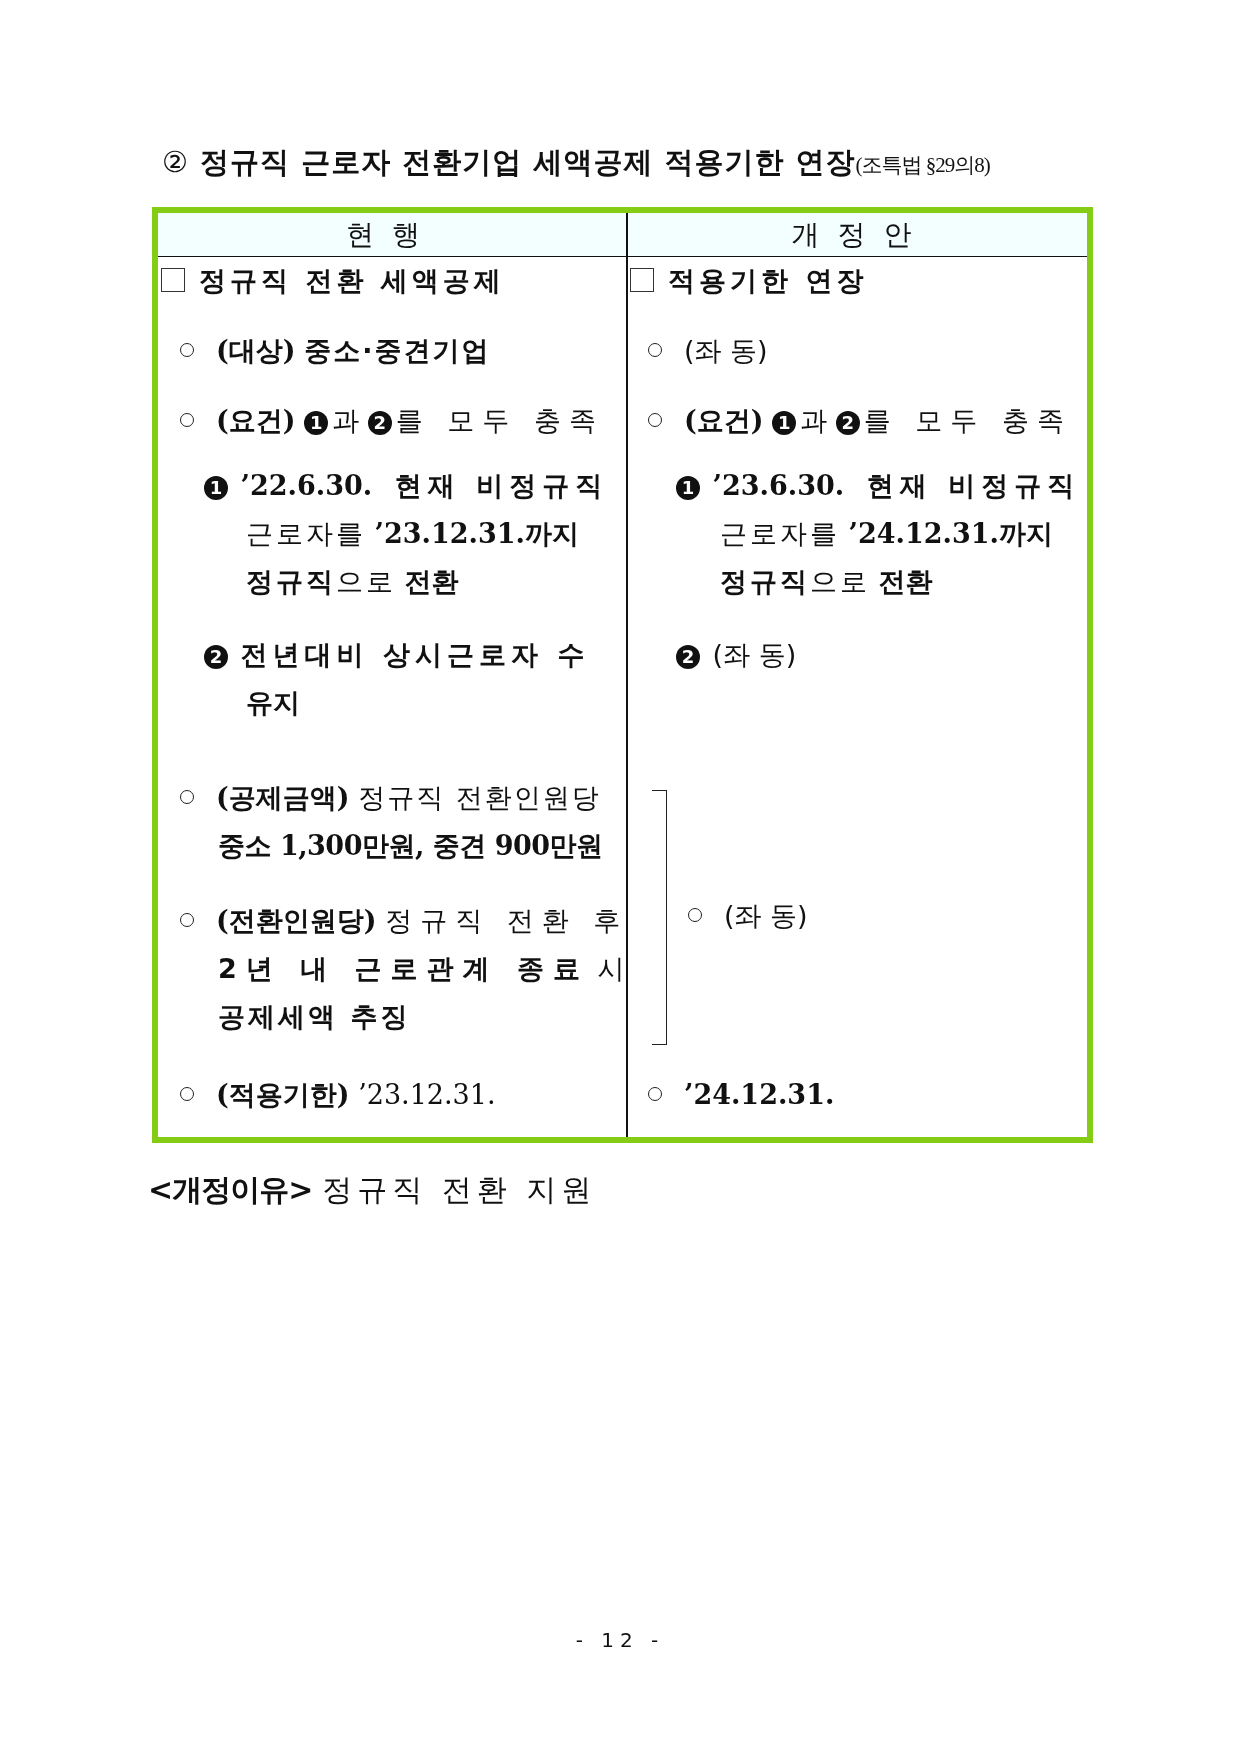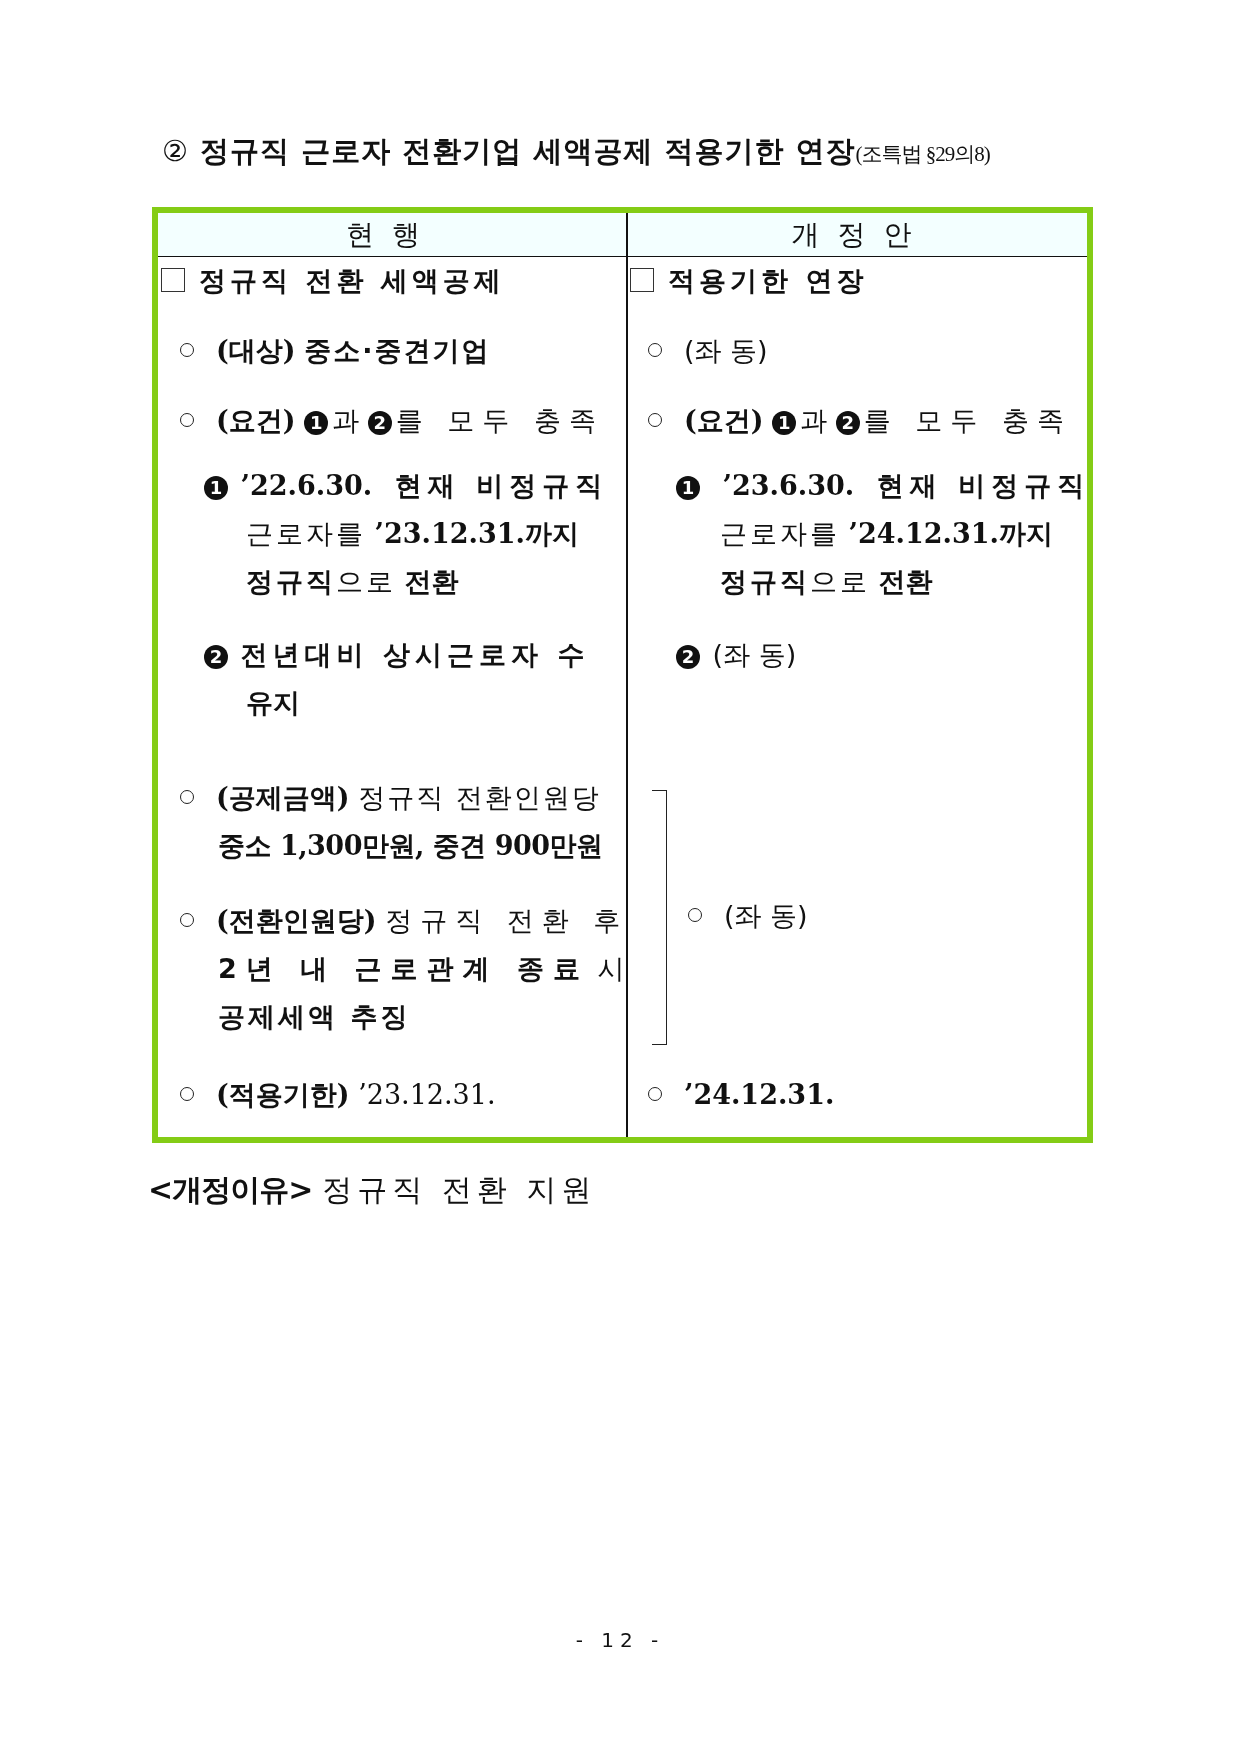"② 정규직 근로자 전환기업 세액공제" .title { top: 132px -> 143px }
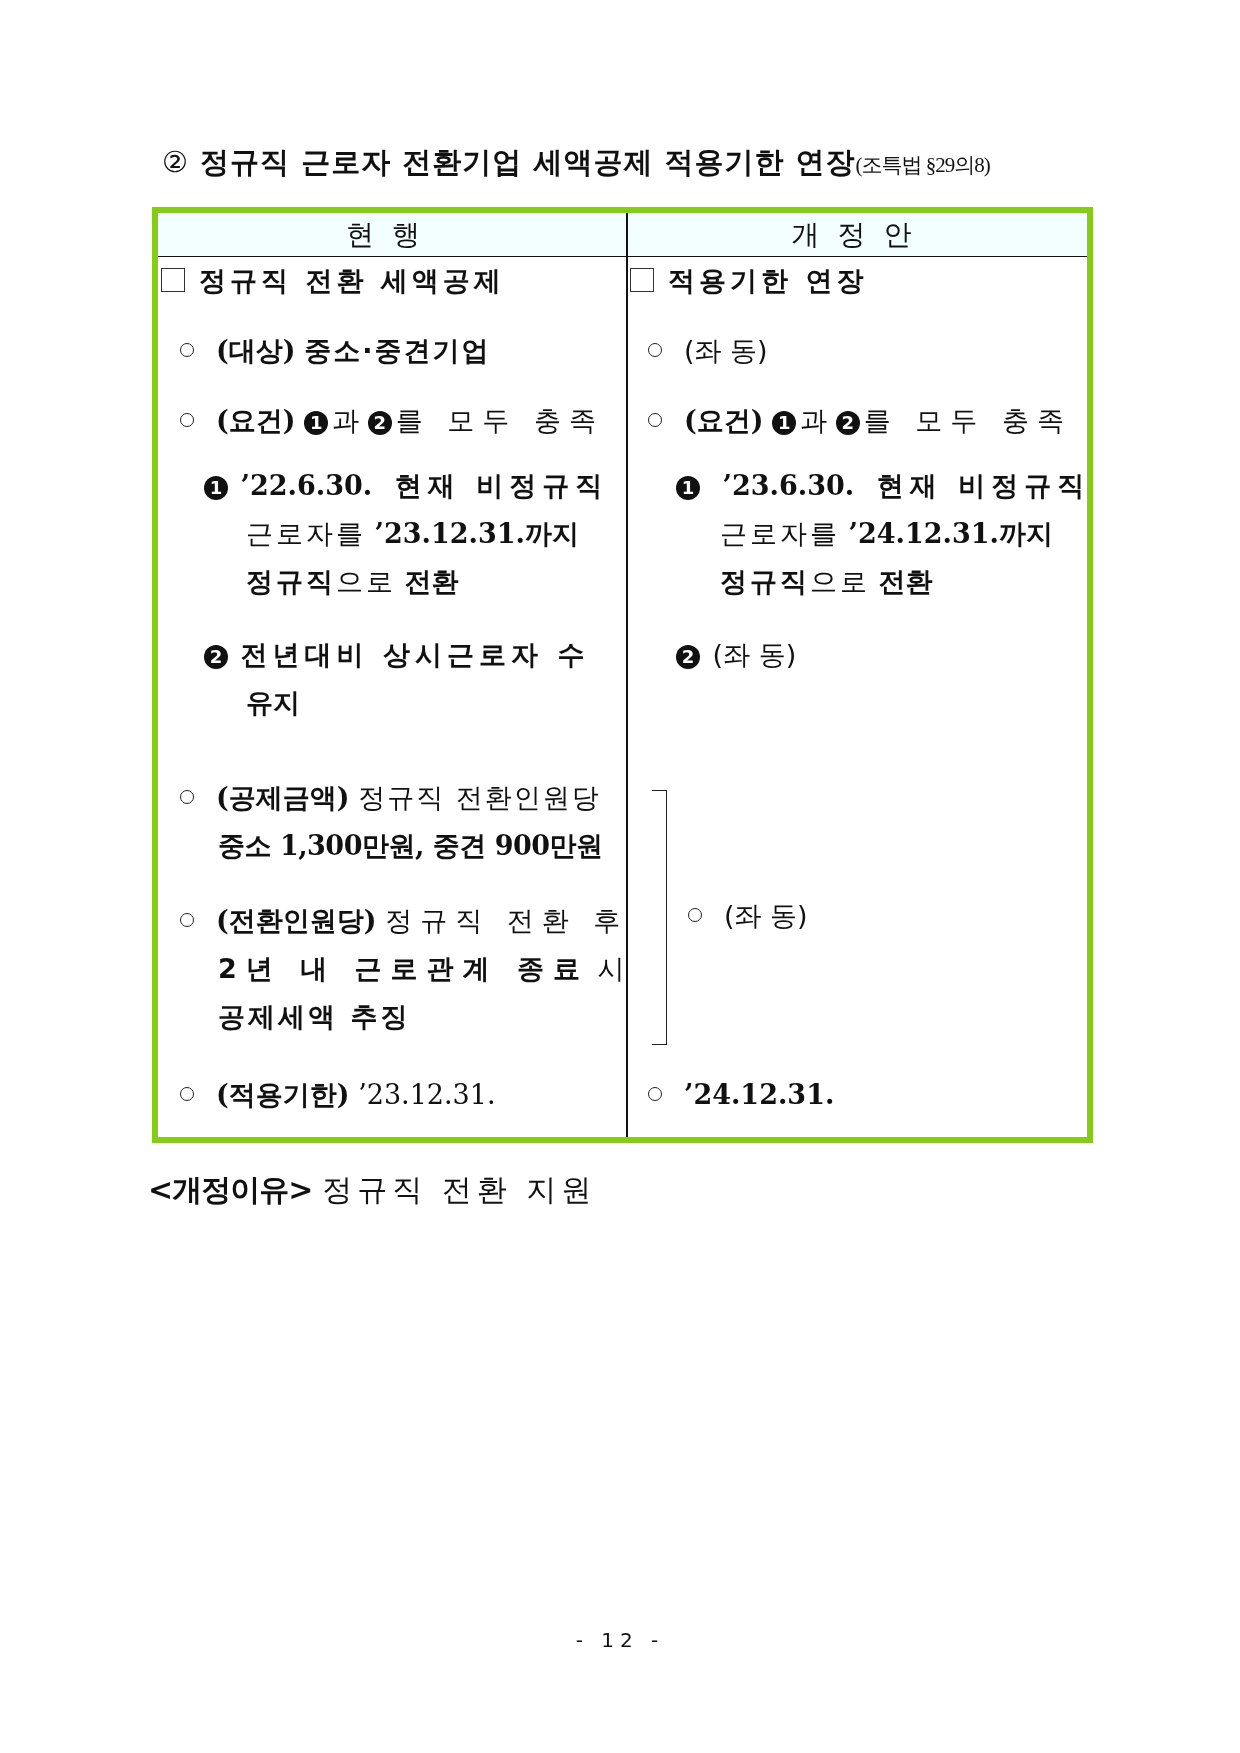"’23.6.30." span.b { margin-left: 10px -> 0 }
